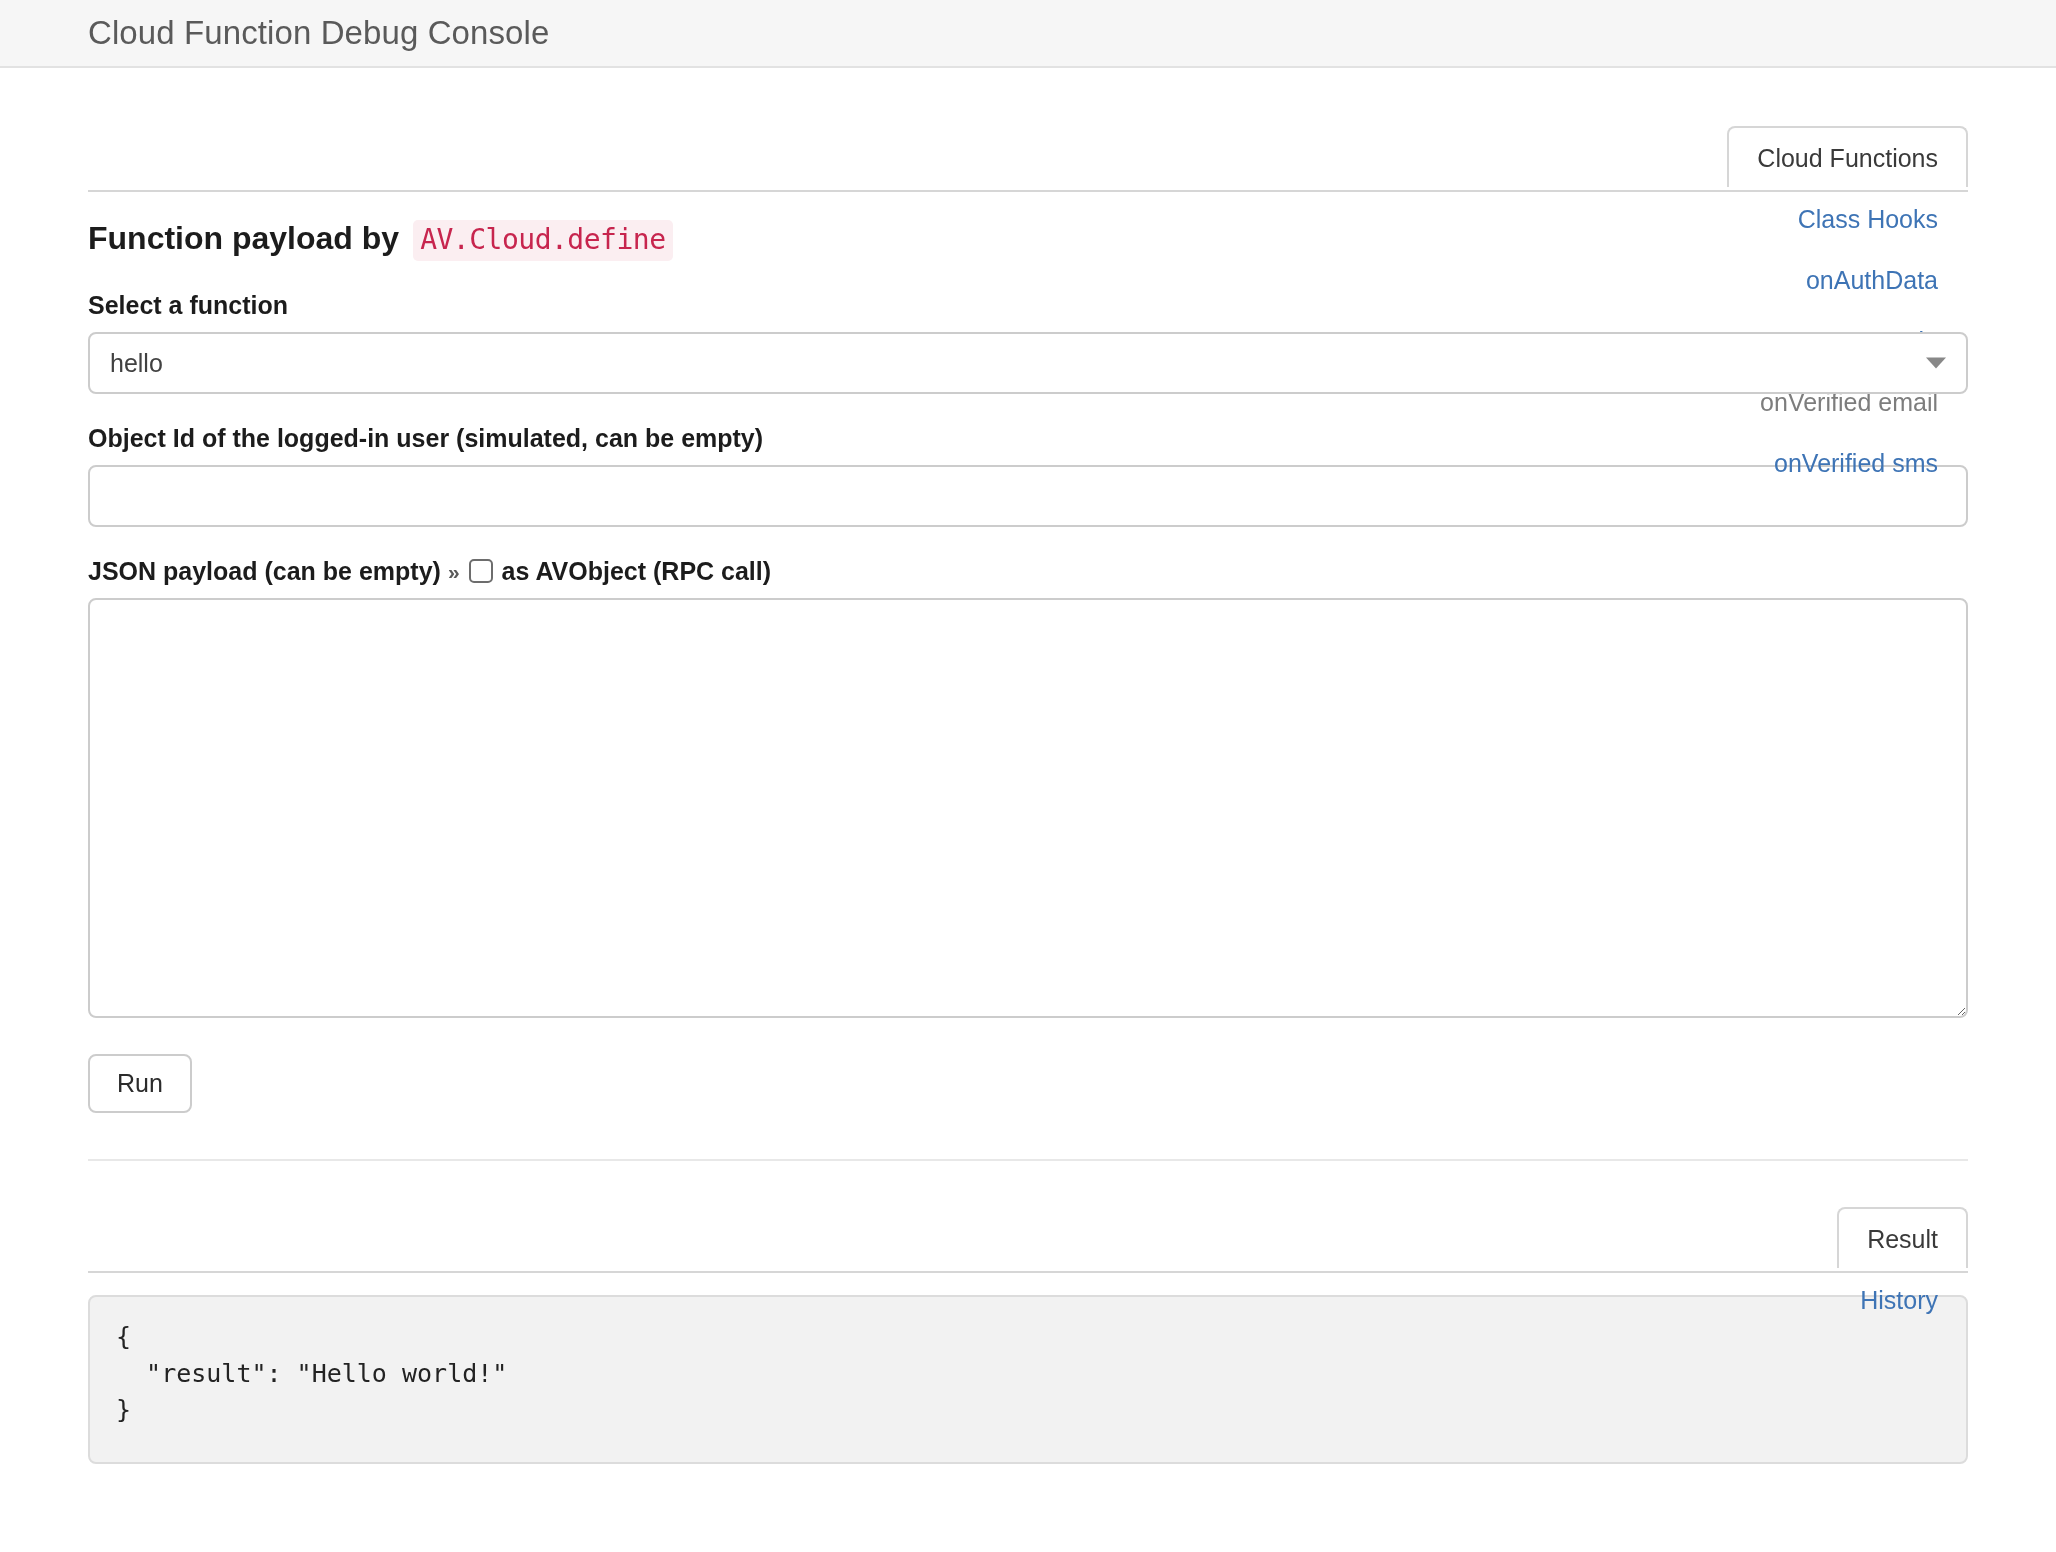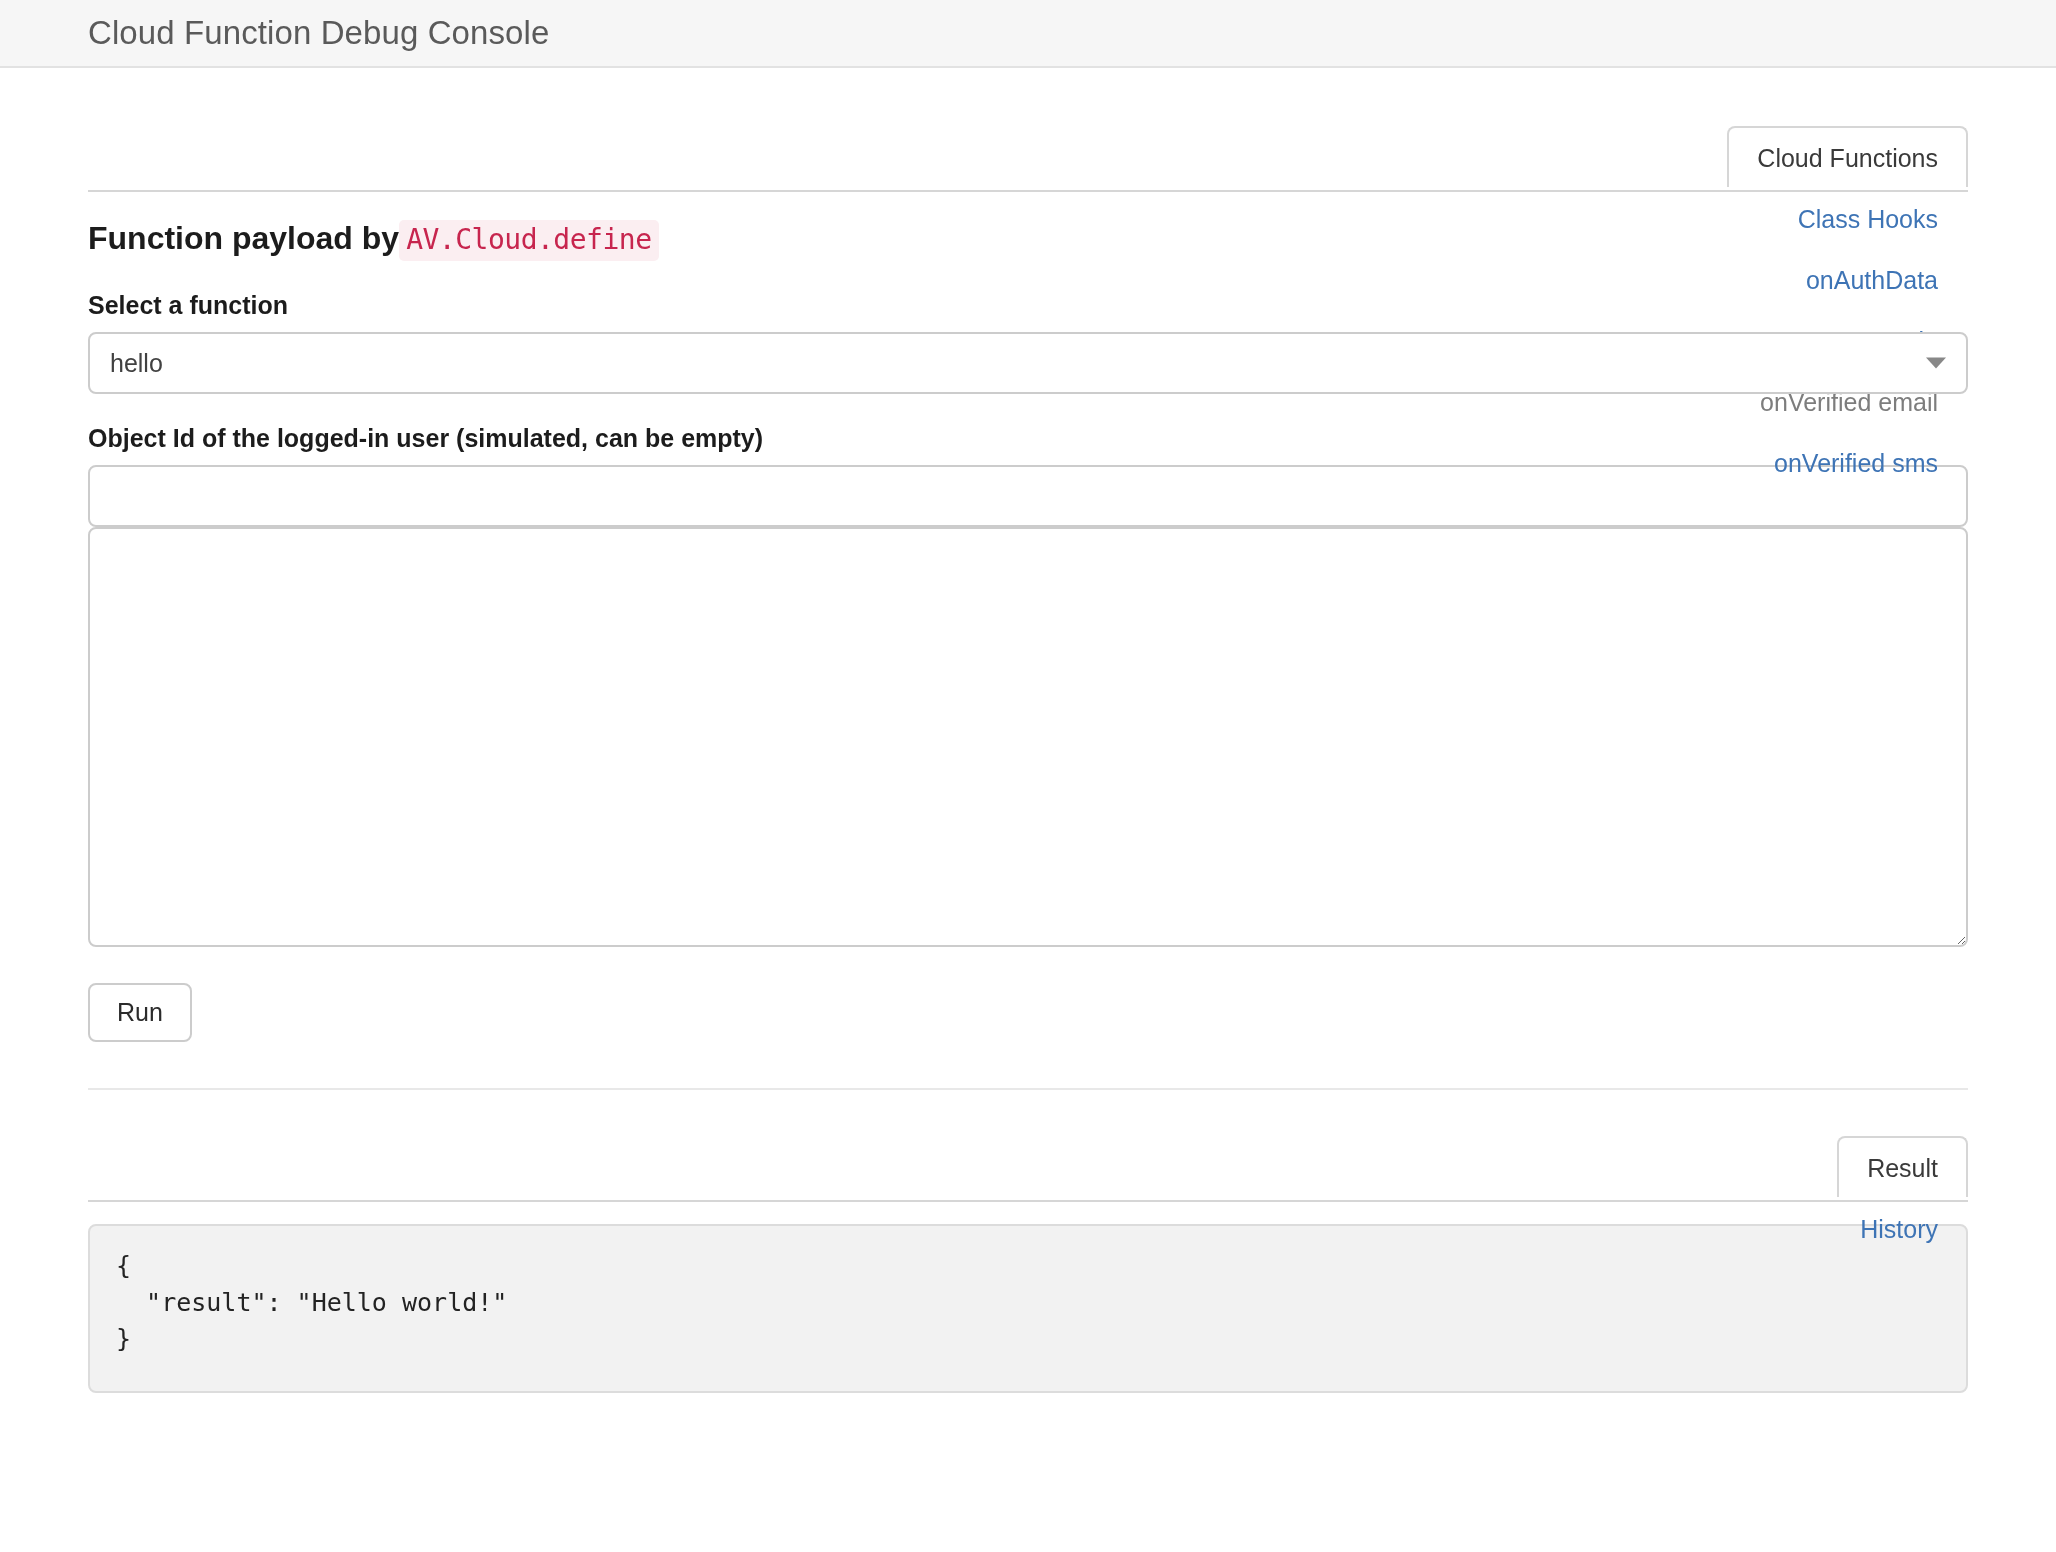"AV.Cloud.define" code.inline-code { margin-left: none -> 14px }
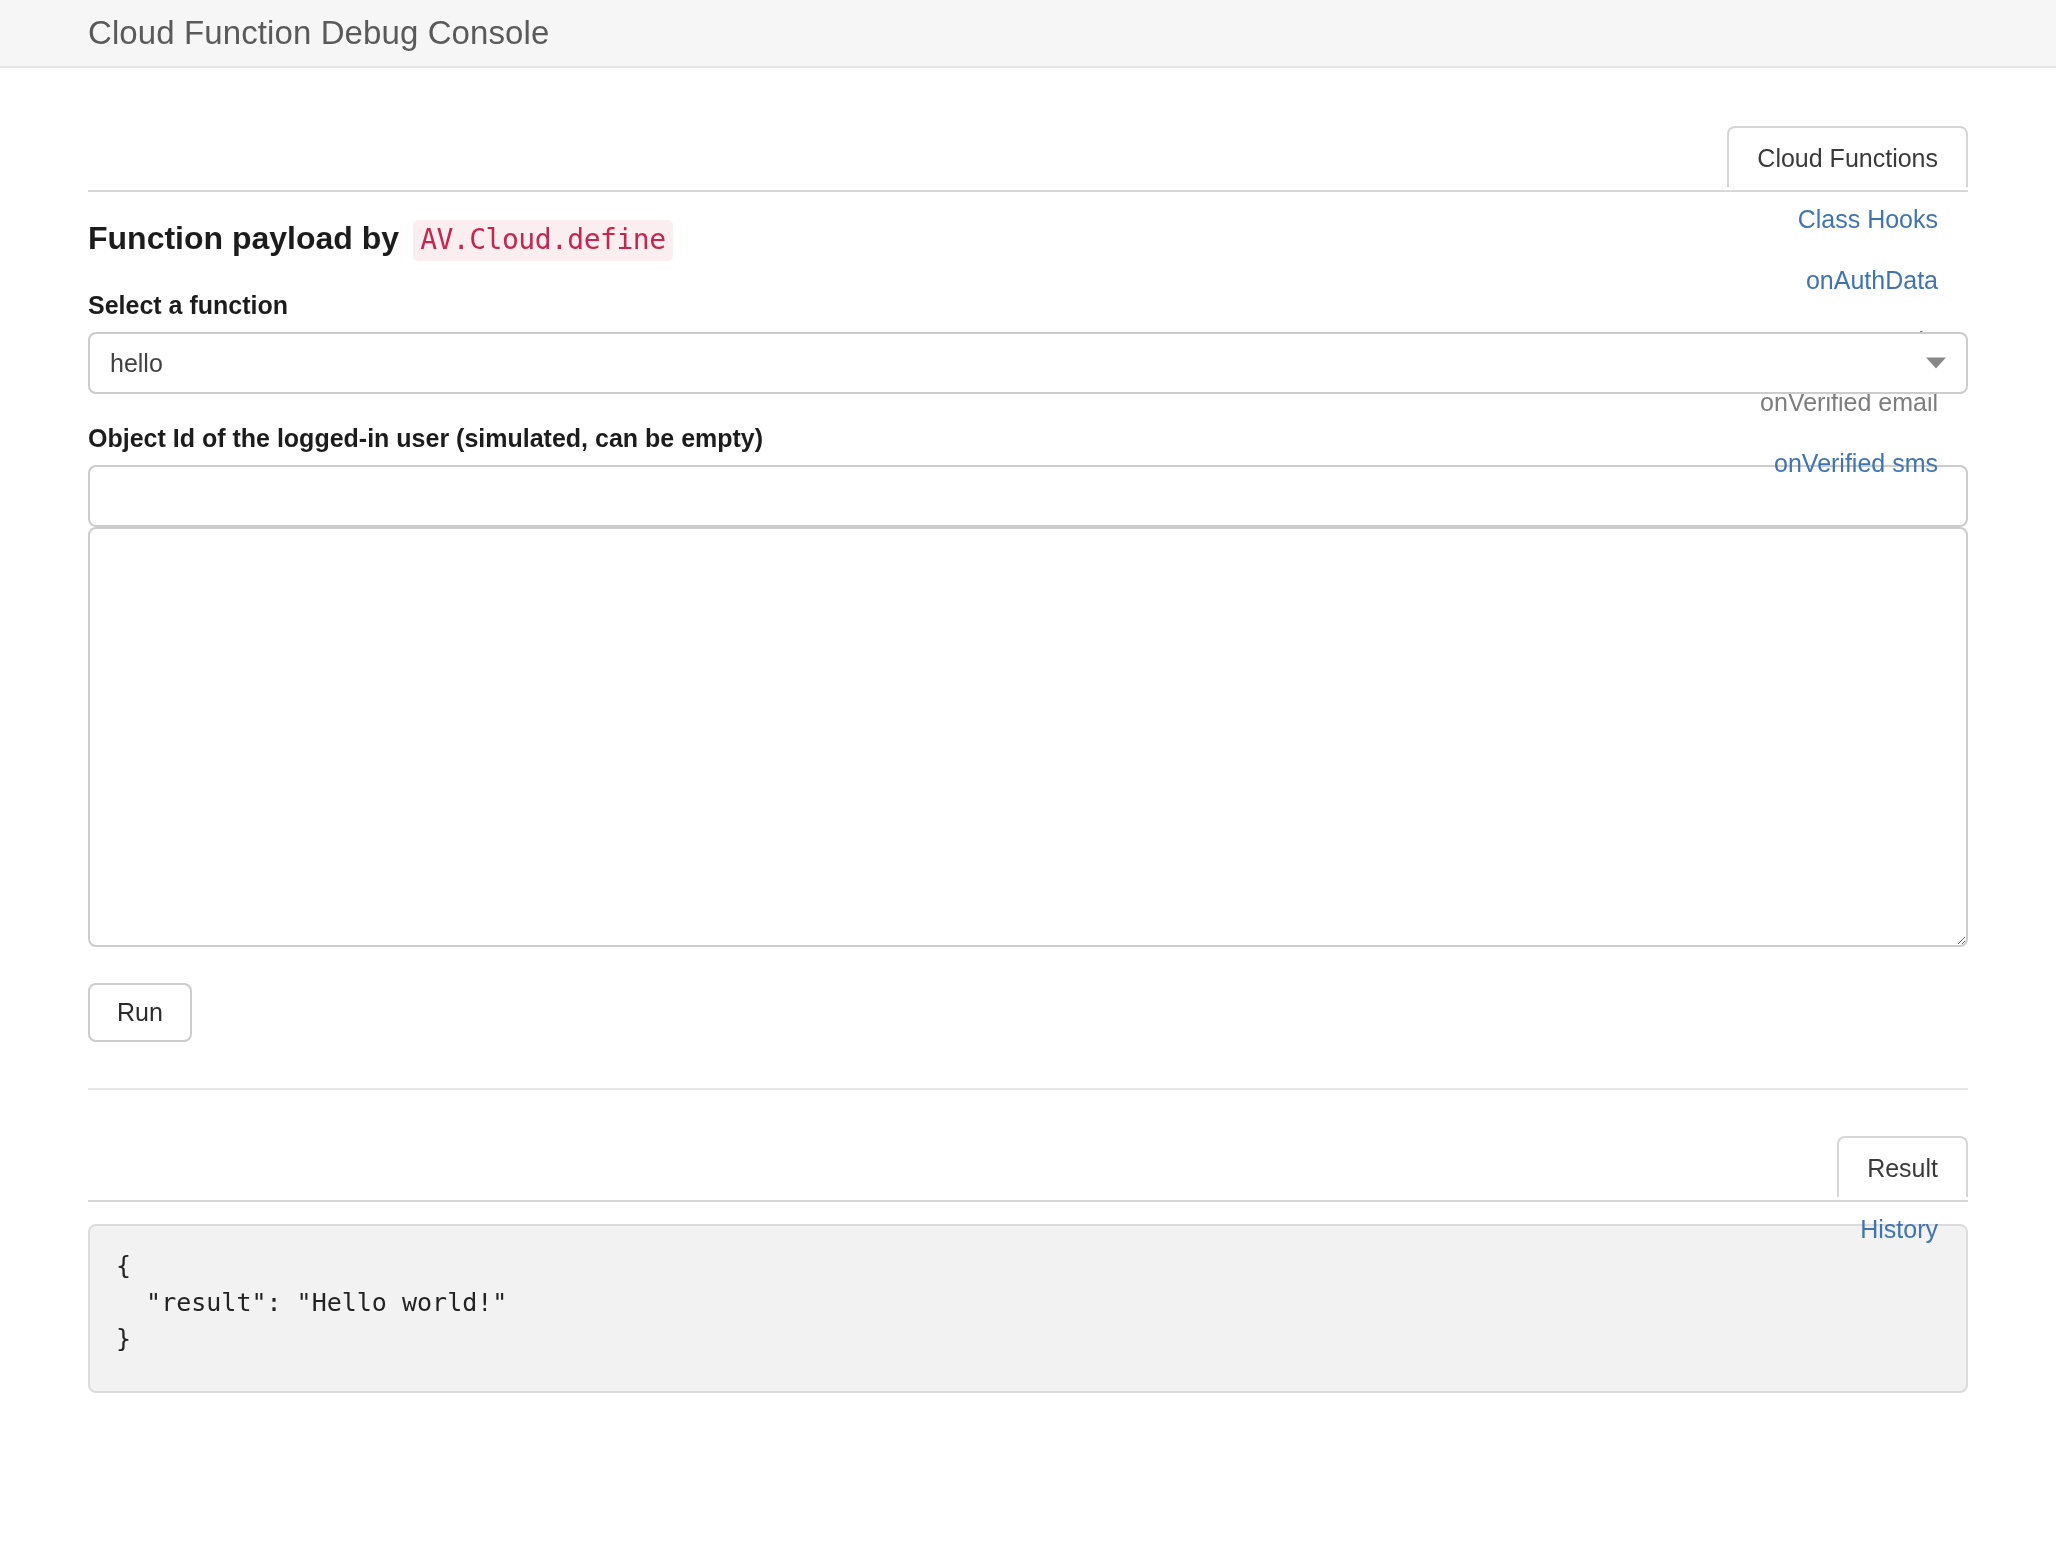"JSON payload (can be empty)" label.field-label { html: none -> <label> <span>JSON payload (can be empty)</span> <span>»</span> <input> <span>as AVObject (RPC call)</span> </label> }
